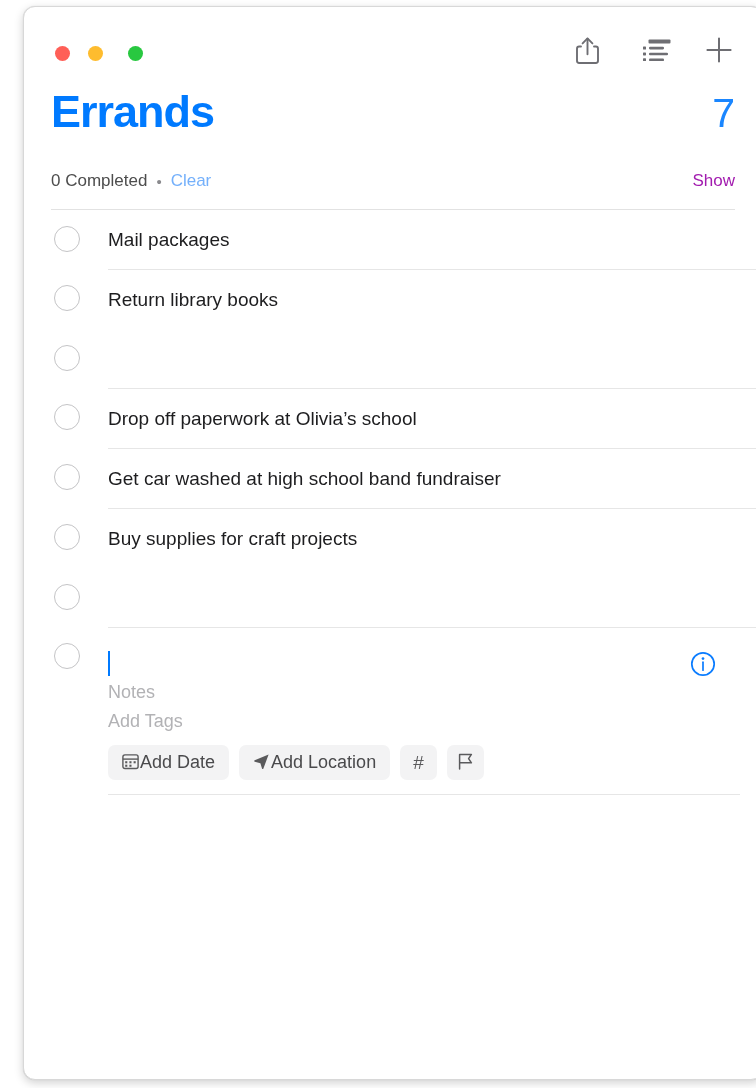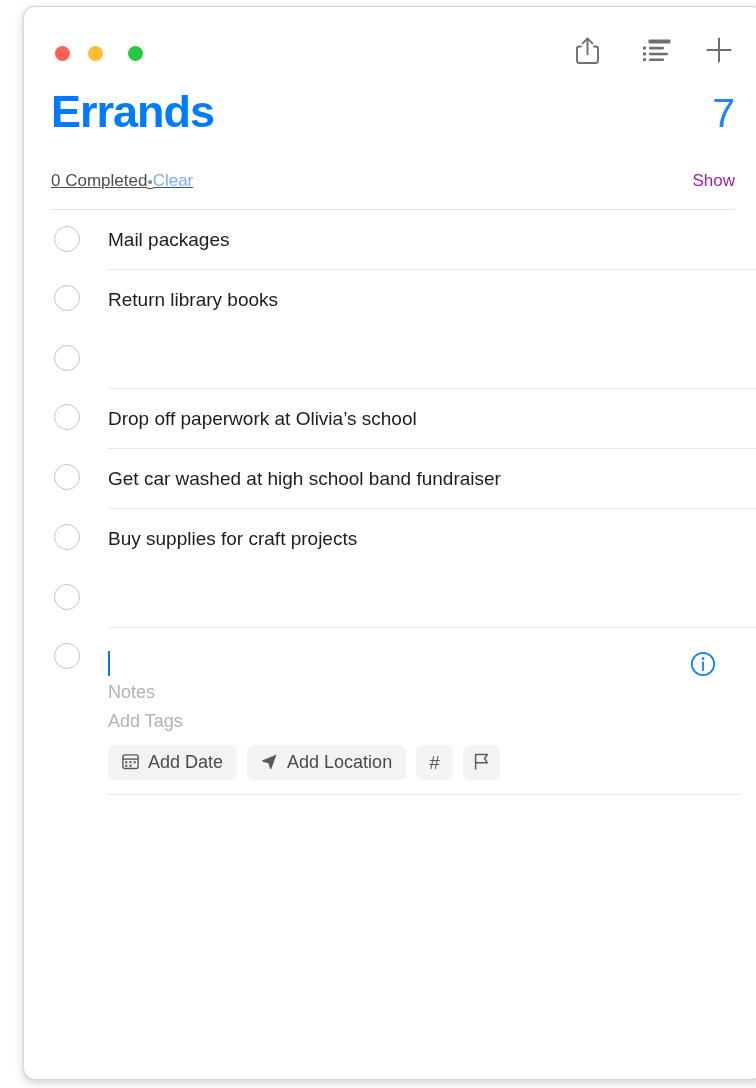"0 Completed" #completed-group { gap: none -> 9px; text-decoration: underline -> none }
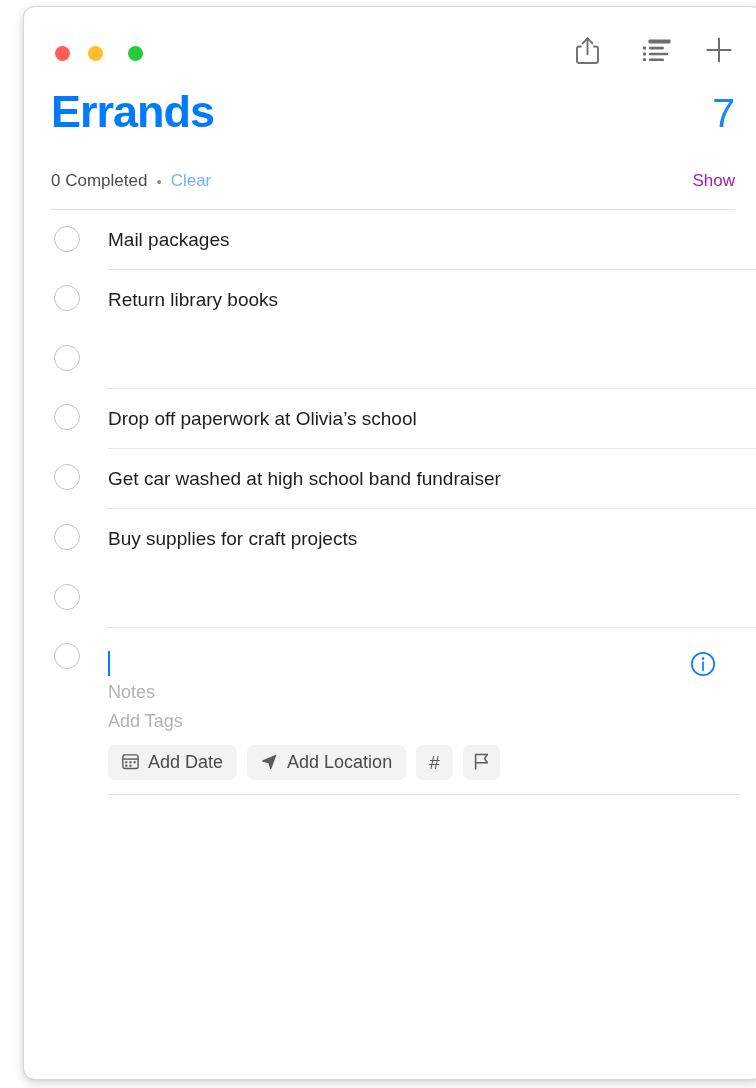"Add Date" .action-chip { gap: 9px -> 1px }
